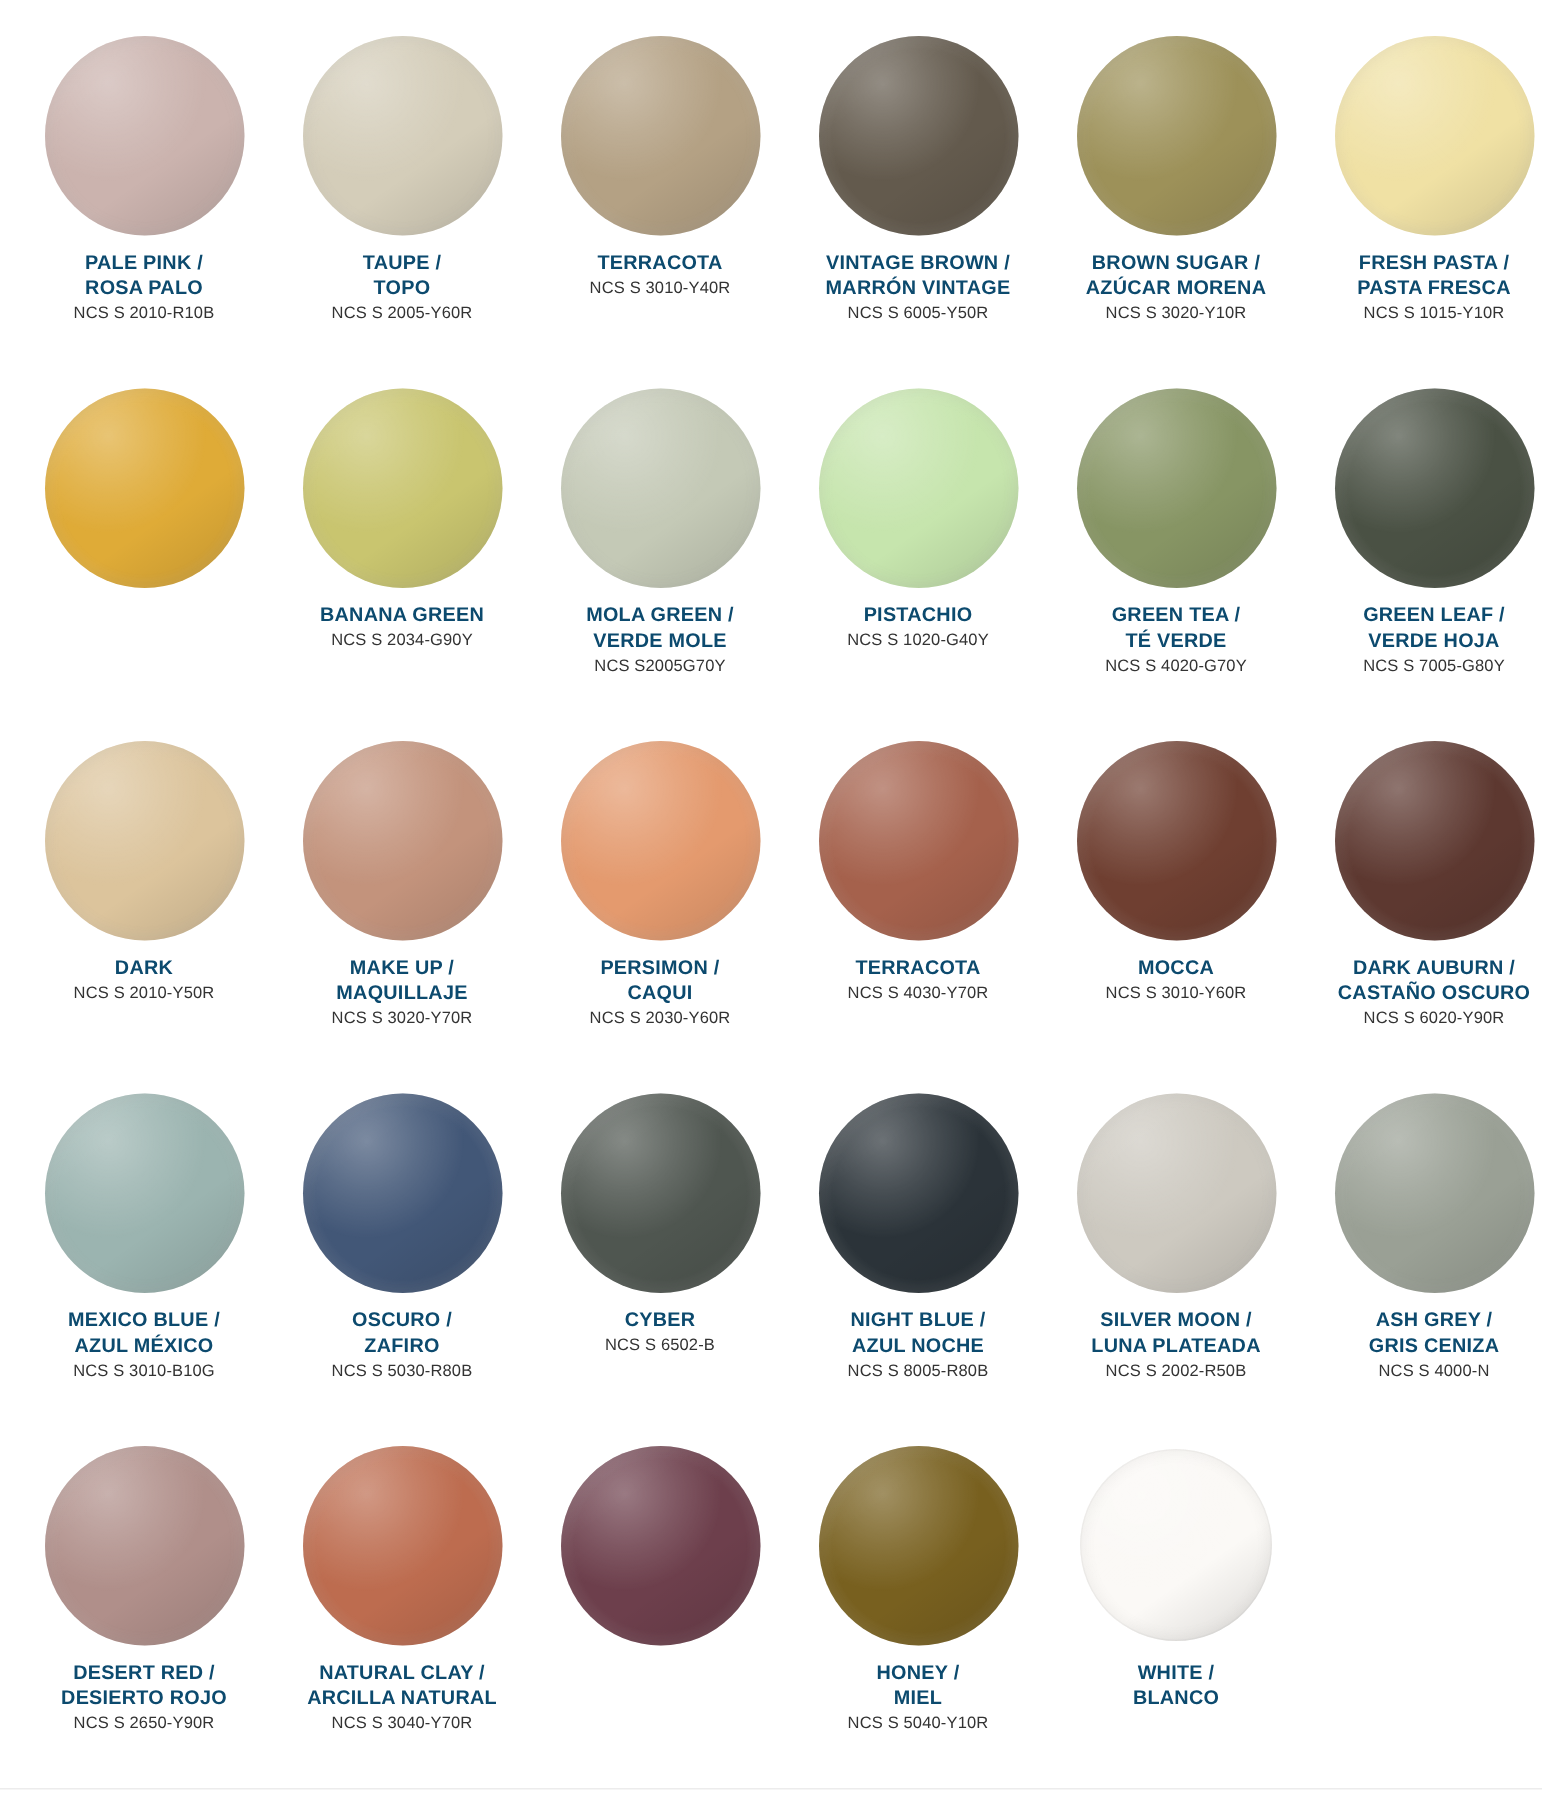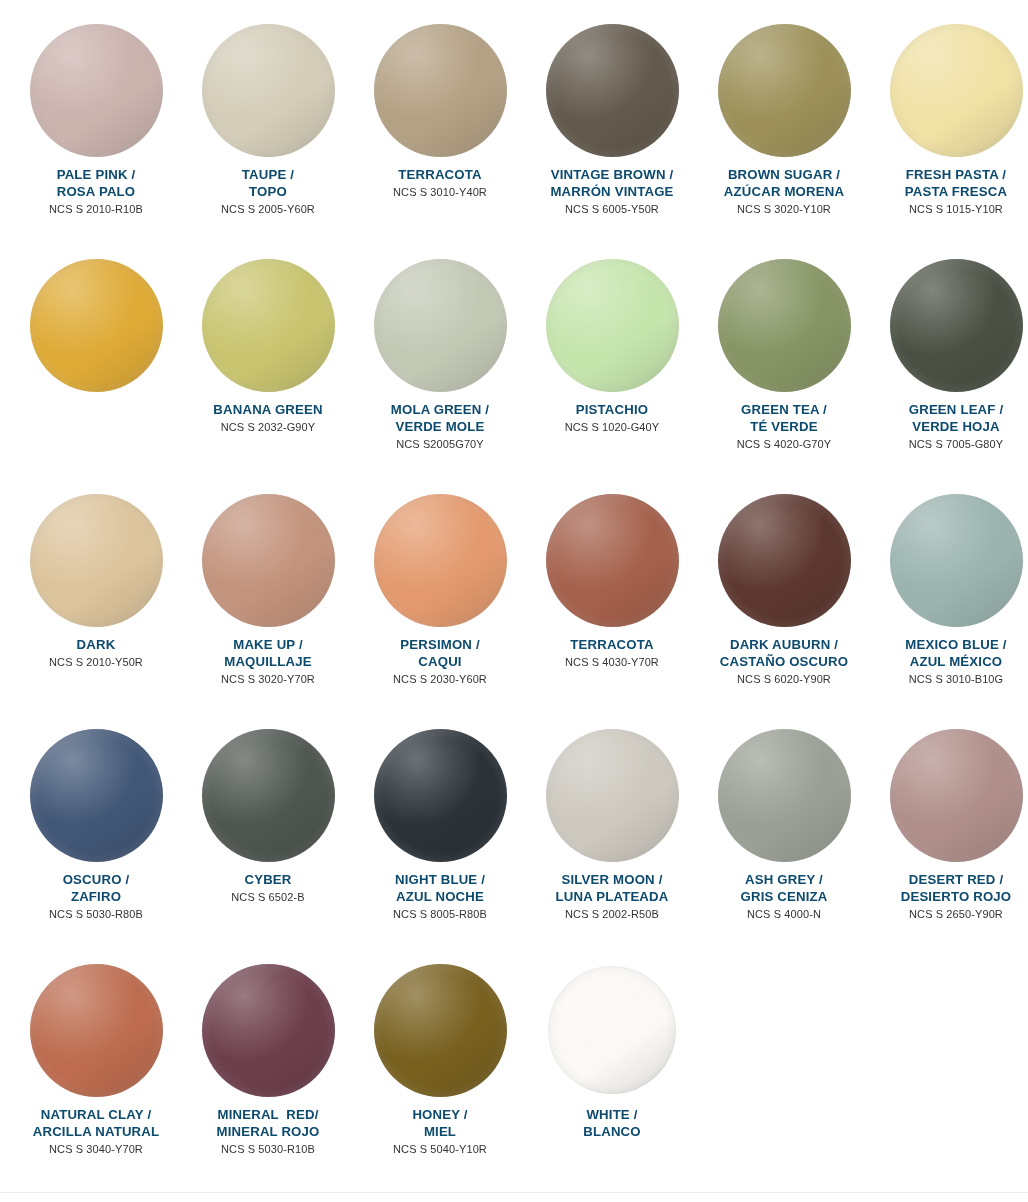"NCS S 2032-G90Y" div.swatch-code { text: 2032-G90Y -> 2034-G90Y }
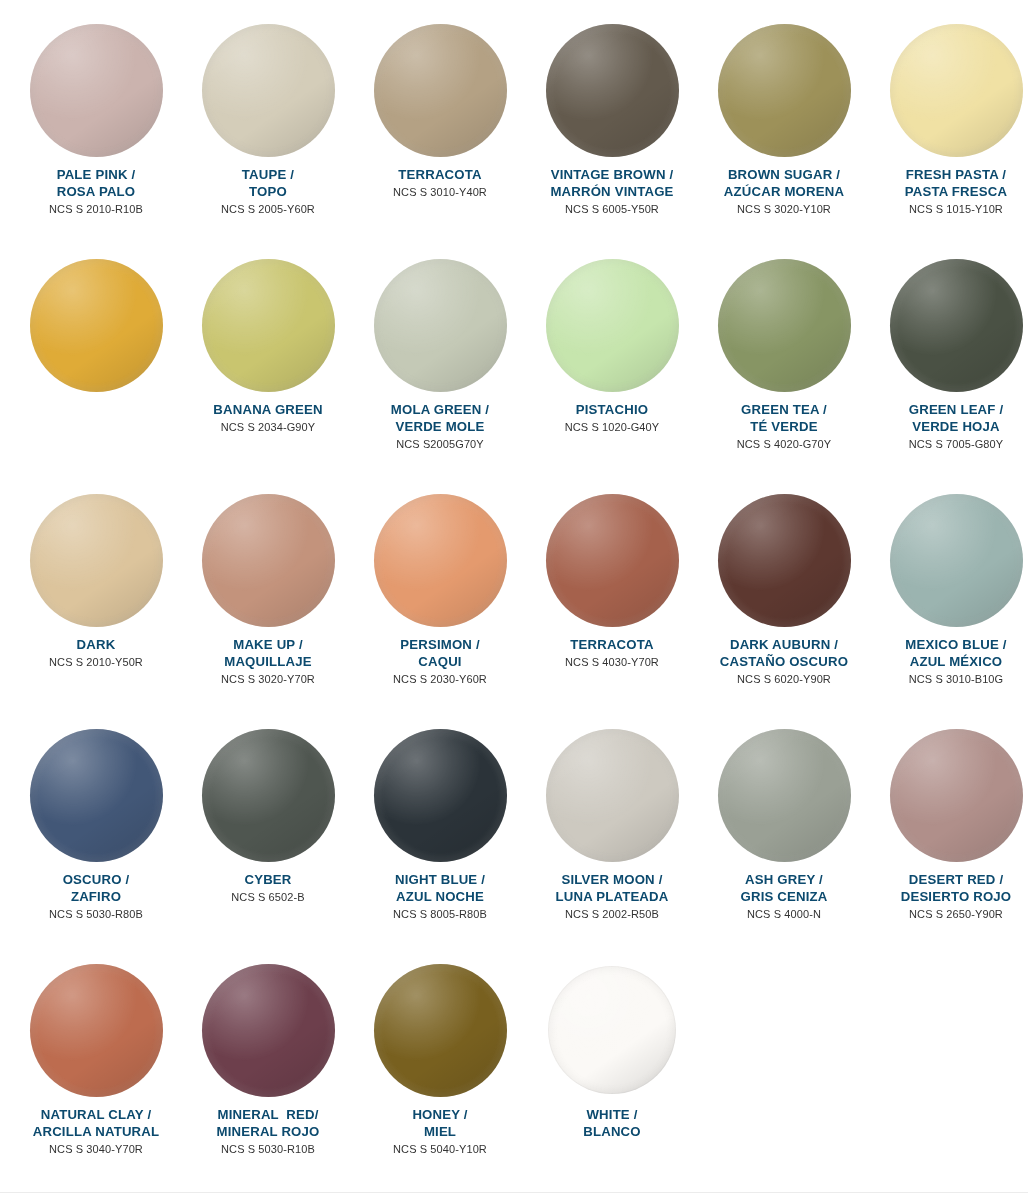"MOCCA" div.swatch-cell { html: none -> <div> <div> <div></div> </div> <div> <div>MOCCA</div> <div>NCS S 3010-Y60R</div> </div> </div> }
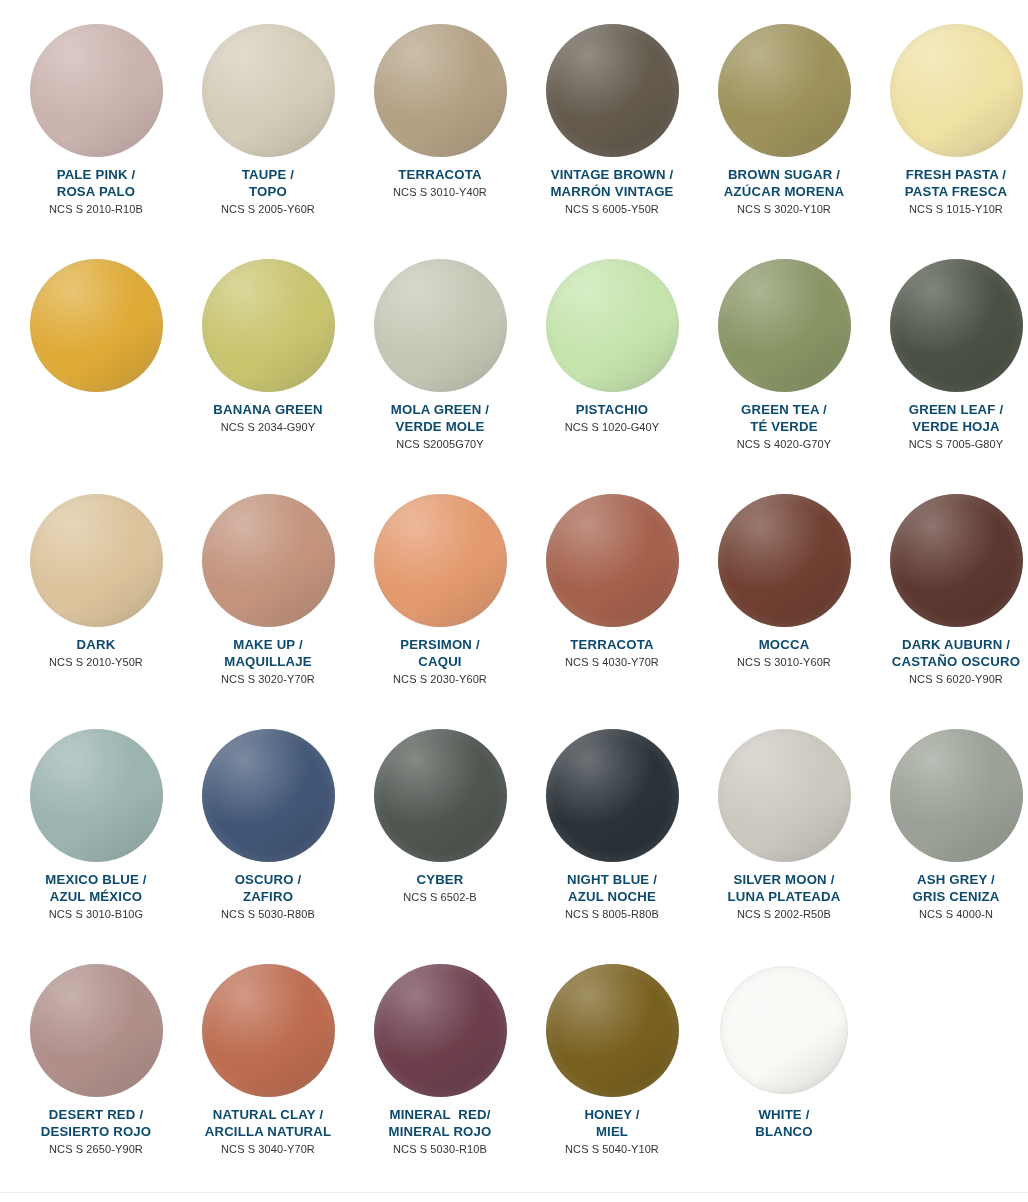"MINERAL RED/" div.swatch-labels { html: <div> <div>MINERAL RED/</div> <div>MINERAL ROJO</div> <div>NCS S 5030-R10B</div> </div> -> none }
